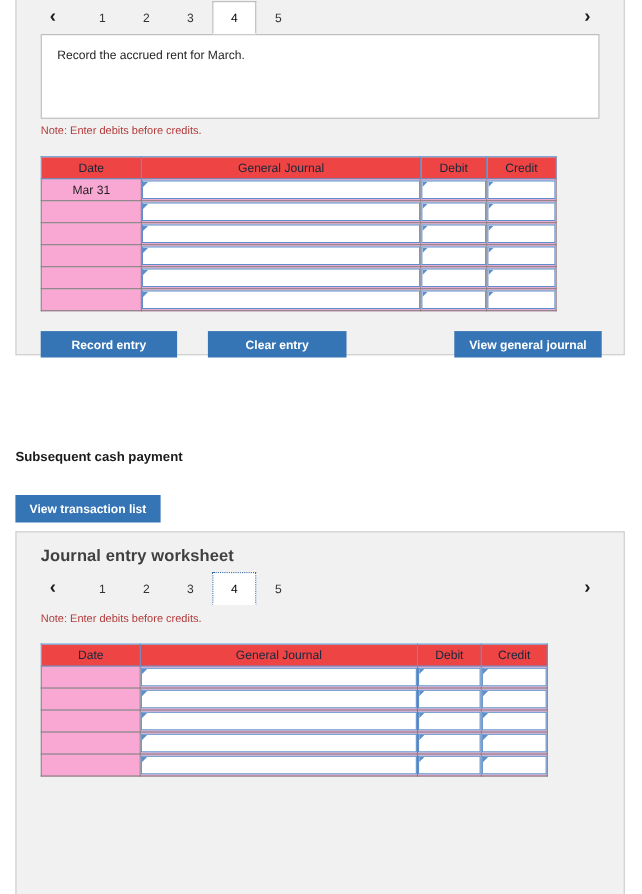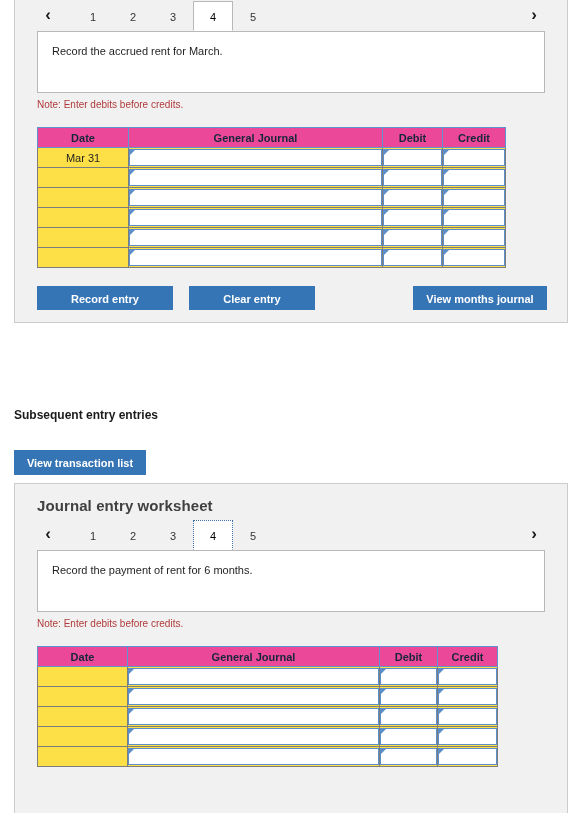"Record the accrued rent for" .desc-box { height: 62px -> 77px }
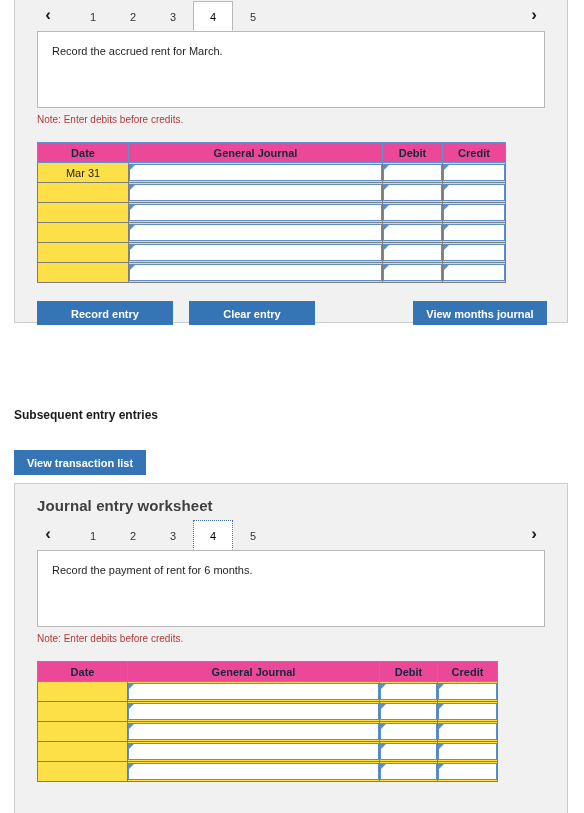"Date" table.journal th { background: #ec4899 -> #ef4444; font-weight: bold -> normal }
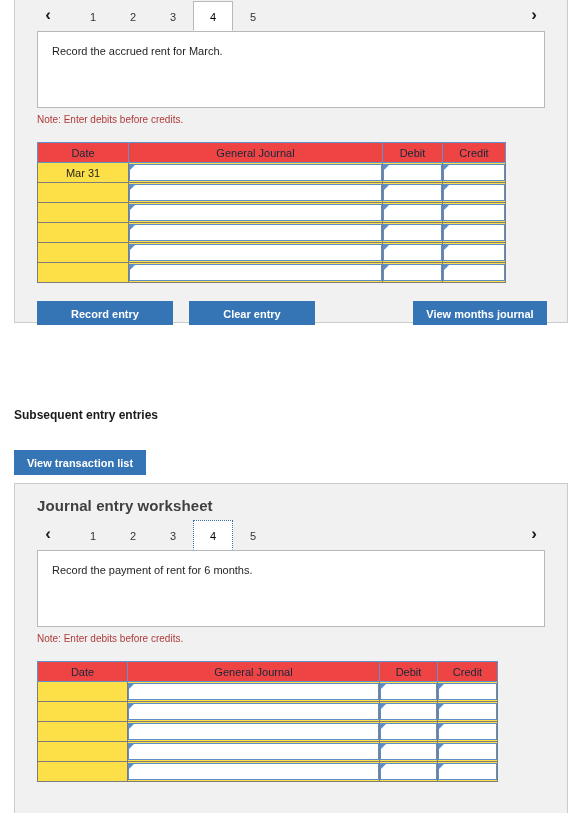"Mar 31" table.journal td { background: #fde047 -> #f9a8d4 }
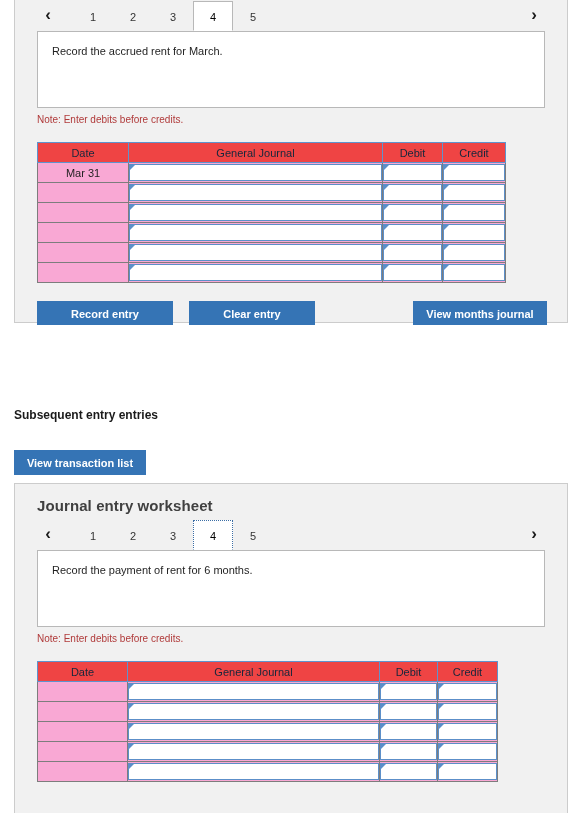"Record entry" button.btn { width: 136px -> 124px }
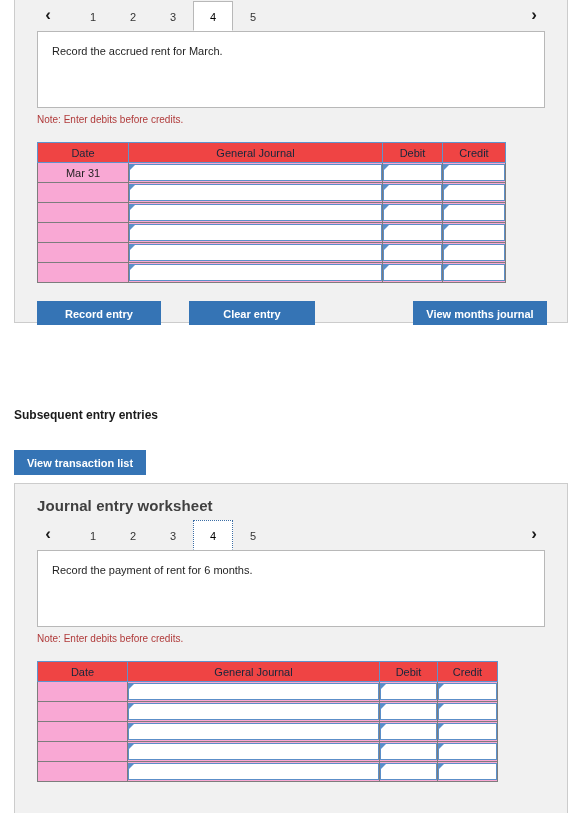"View months journal" button.btn { text: months -> general }
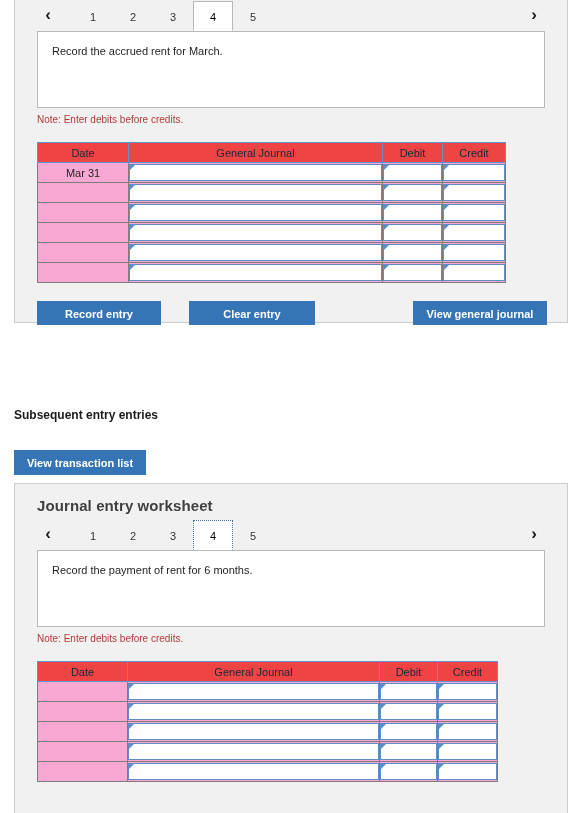"Subsequent entry entries" div.section-heading { text: entry entries -> cash payment }
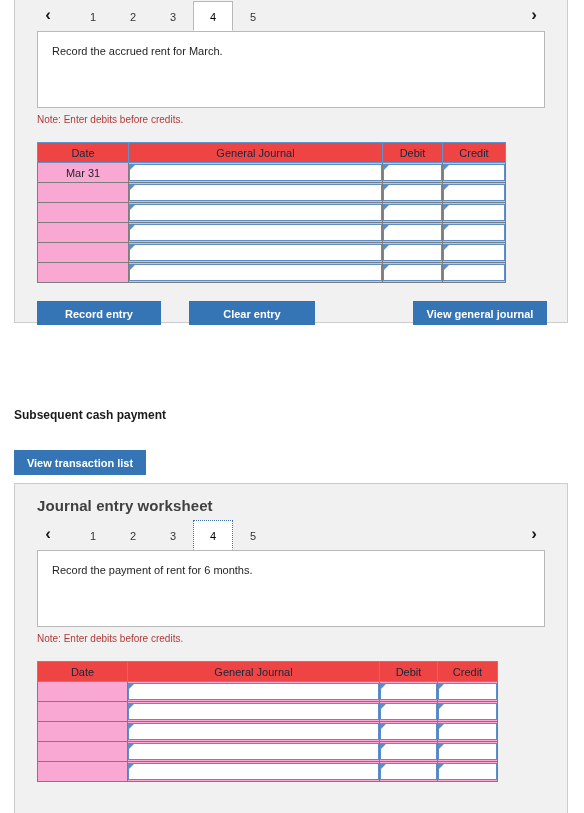"Record the payment of rent" div.desc-box { html: <div>Record the payment of rent for 6 months.</div> -> none }
